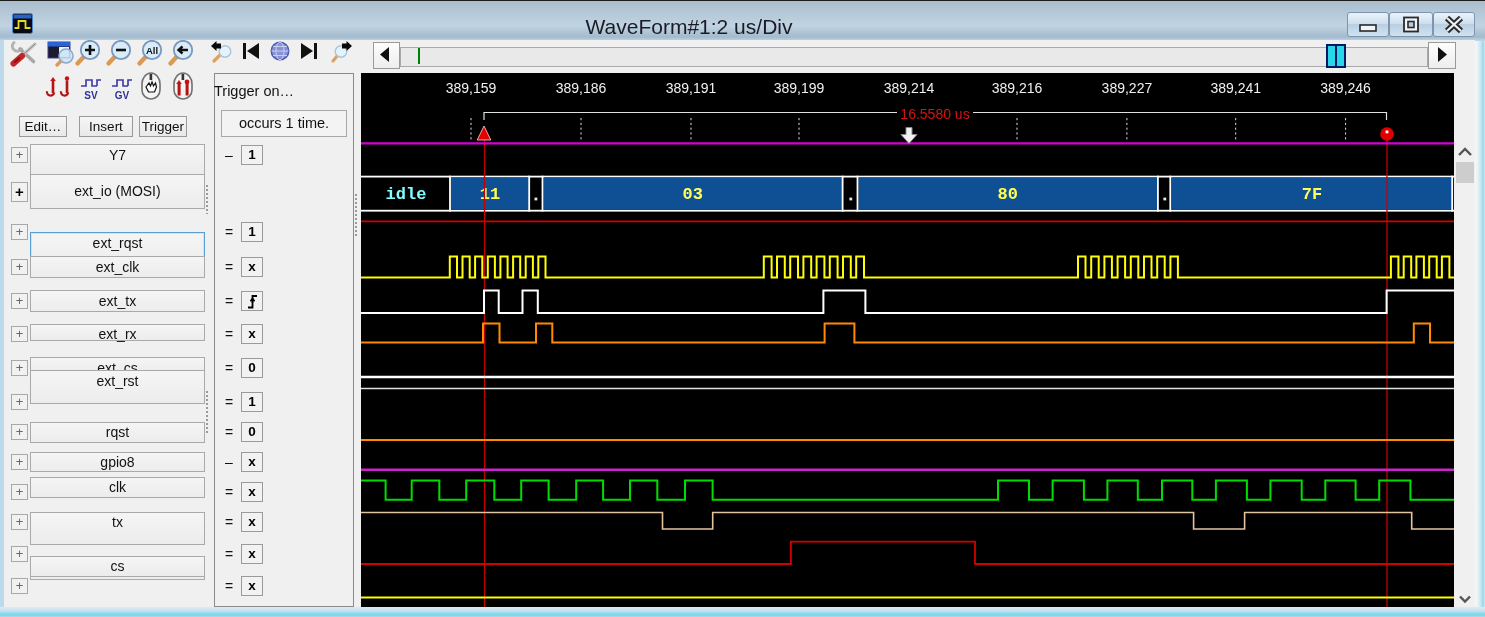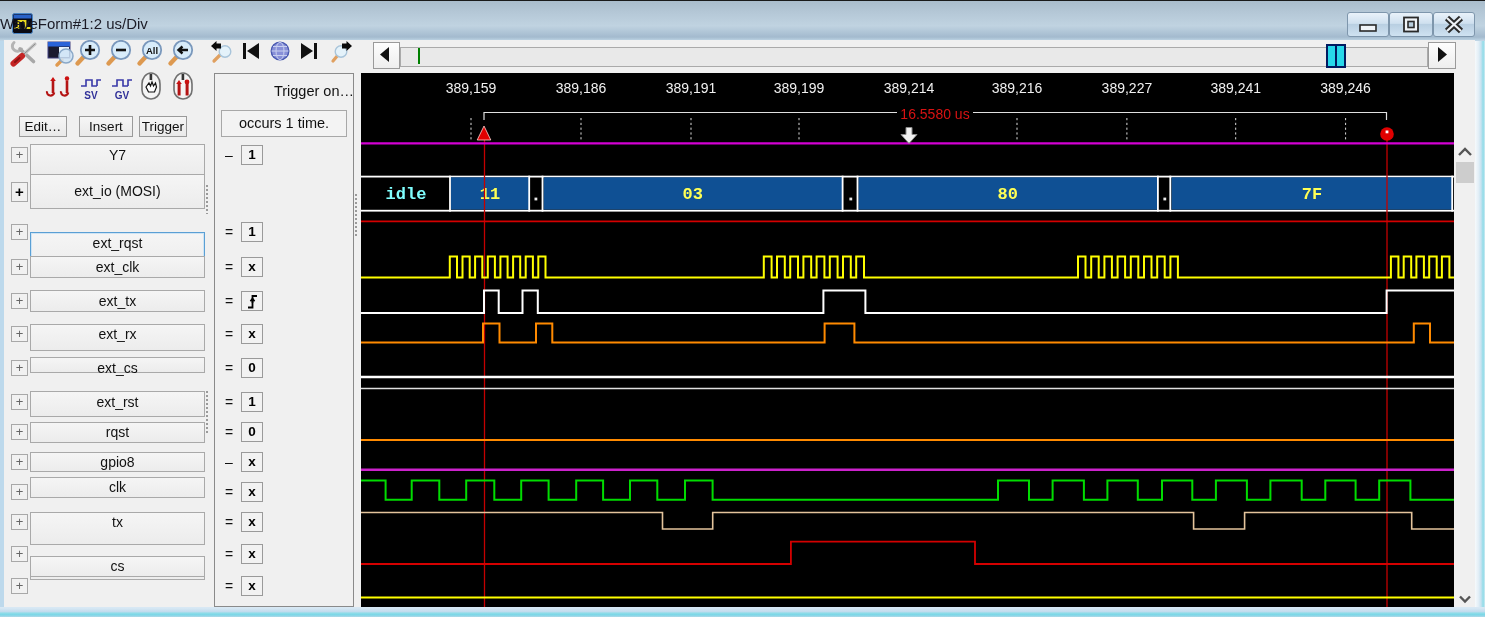"WaveForm#1:2 us/Div" div.abs { font-size: 15px -> 21px; text-align: none -> center }
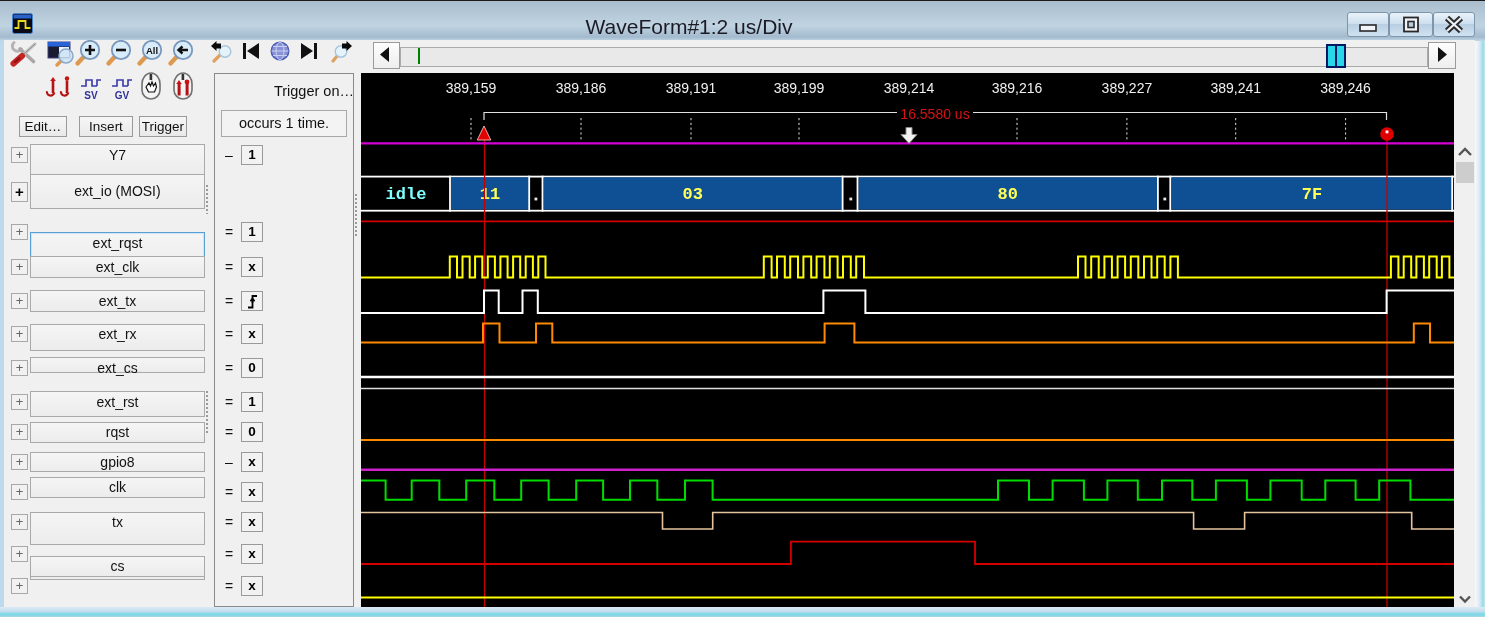"Trigger on…" div.abs { text-align: right -> left }
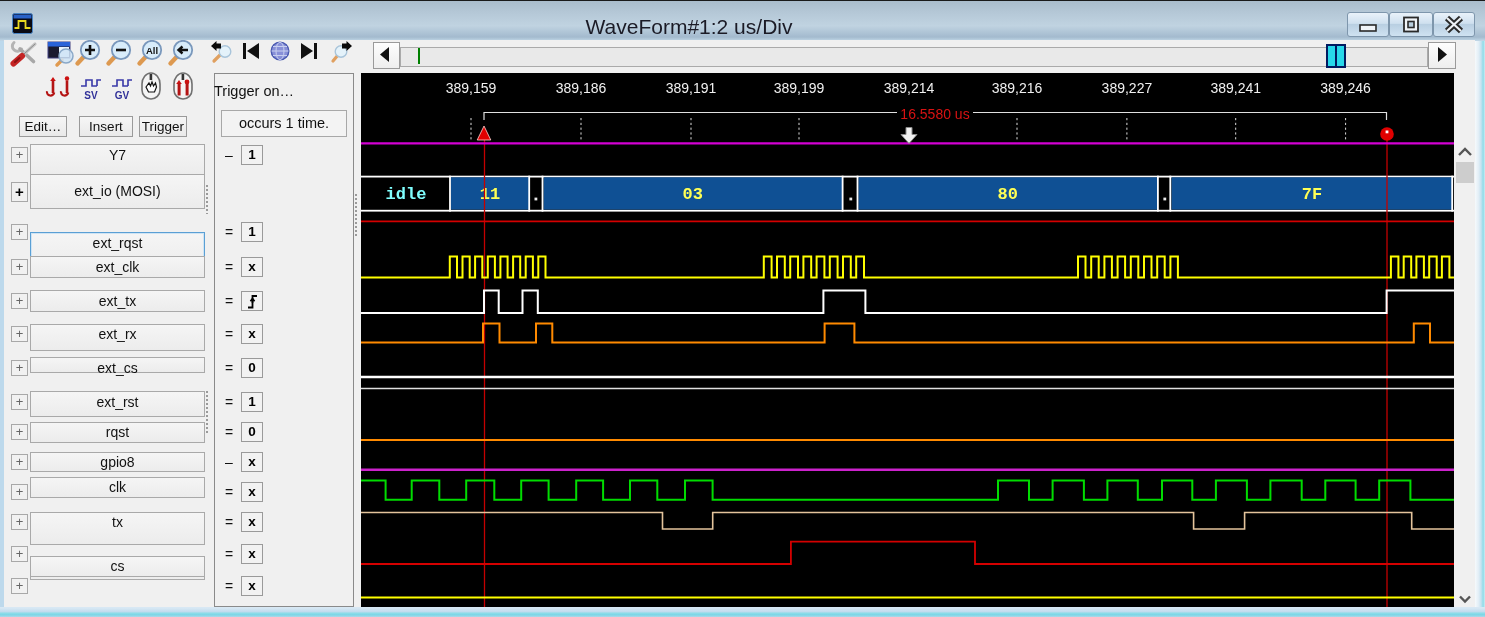"ext_rx" div.nameb { height: 27px -> 17px }
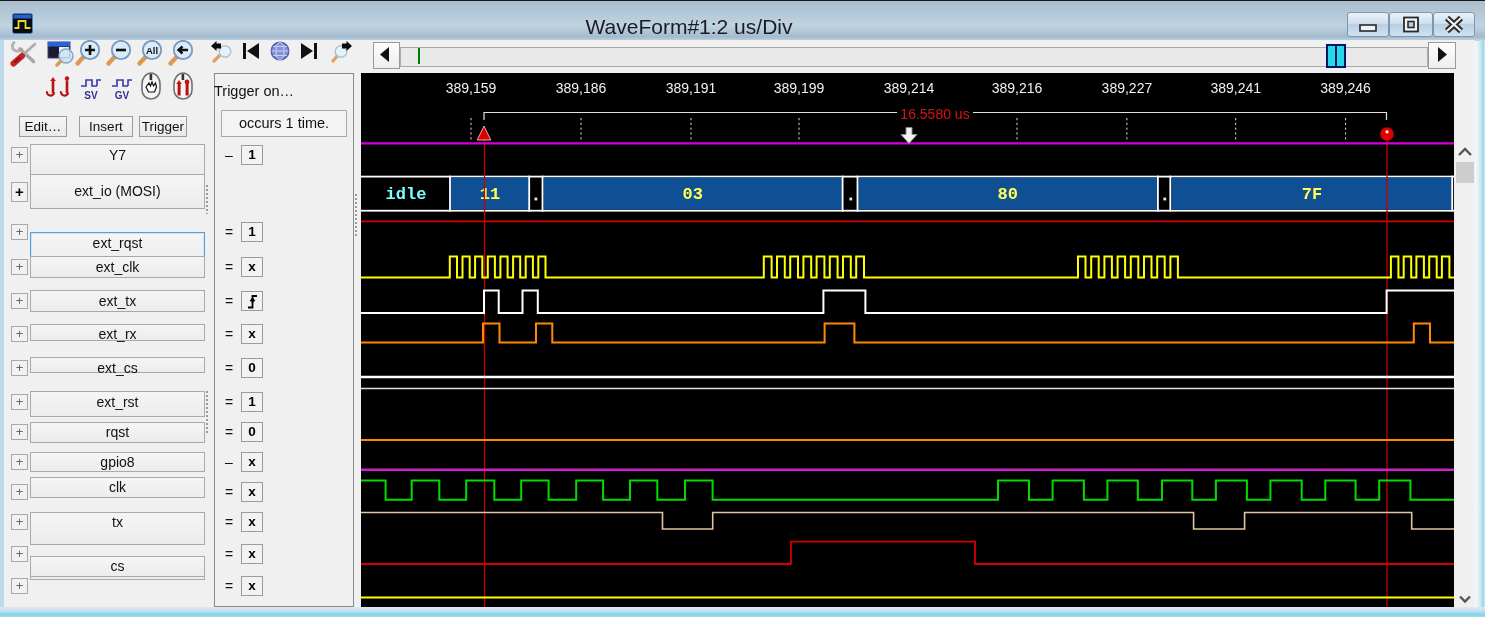"ext_rst" div.nameb { height: 26px -> 34px; top: 391px -> 370px }
